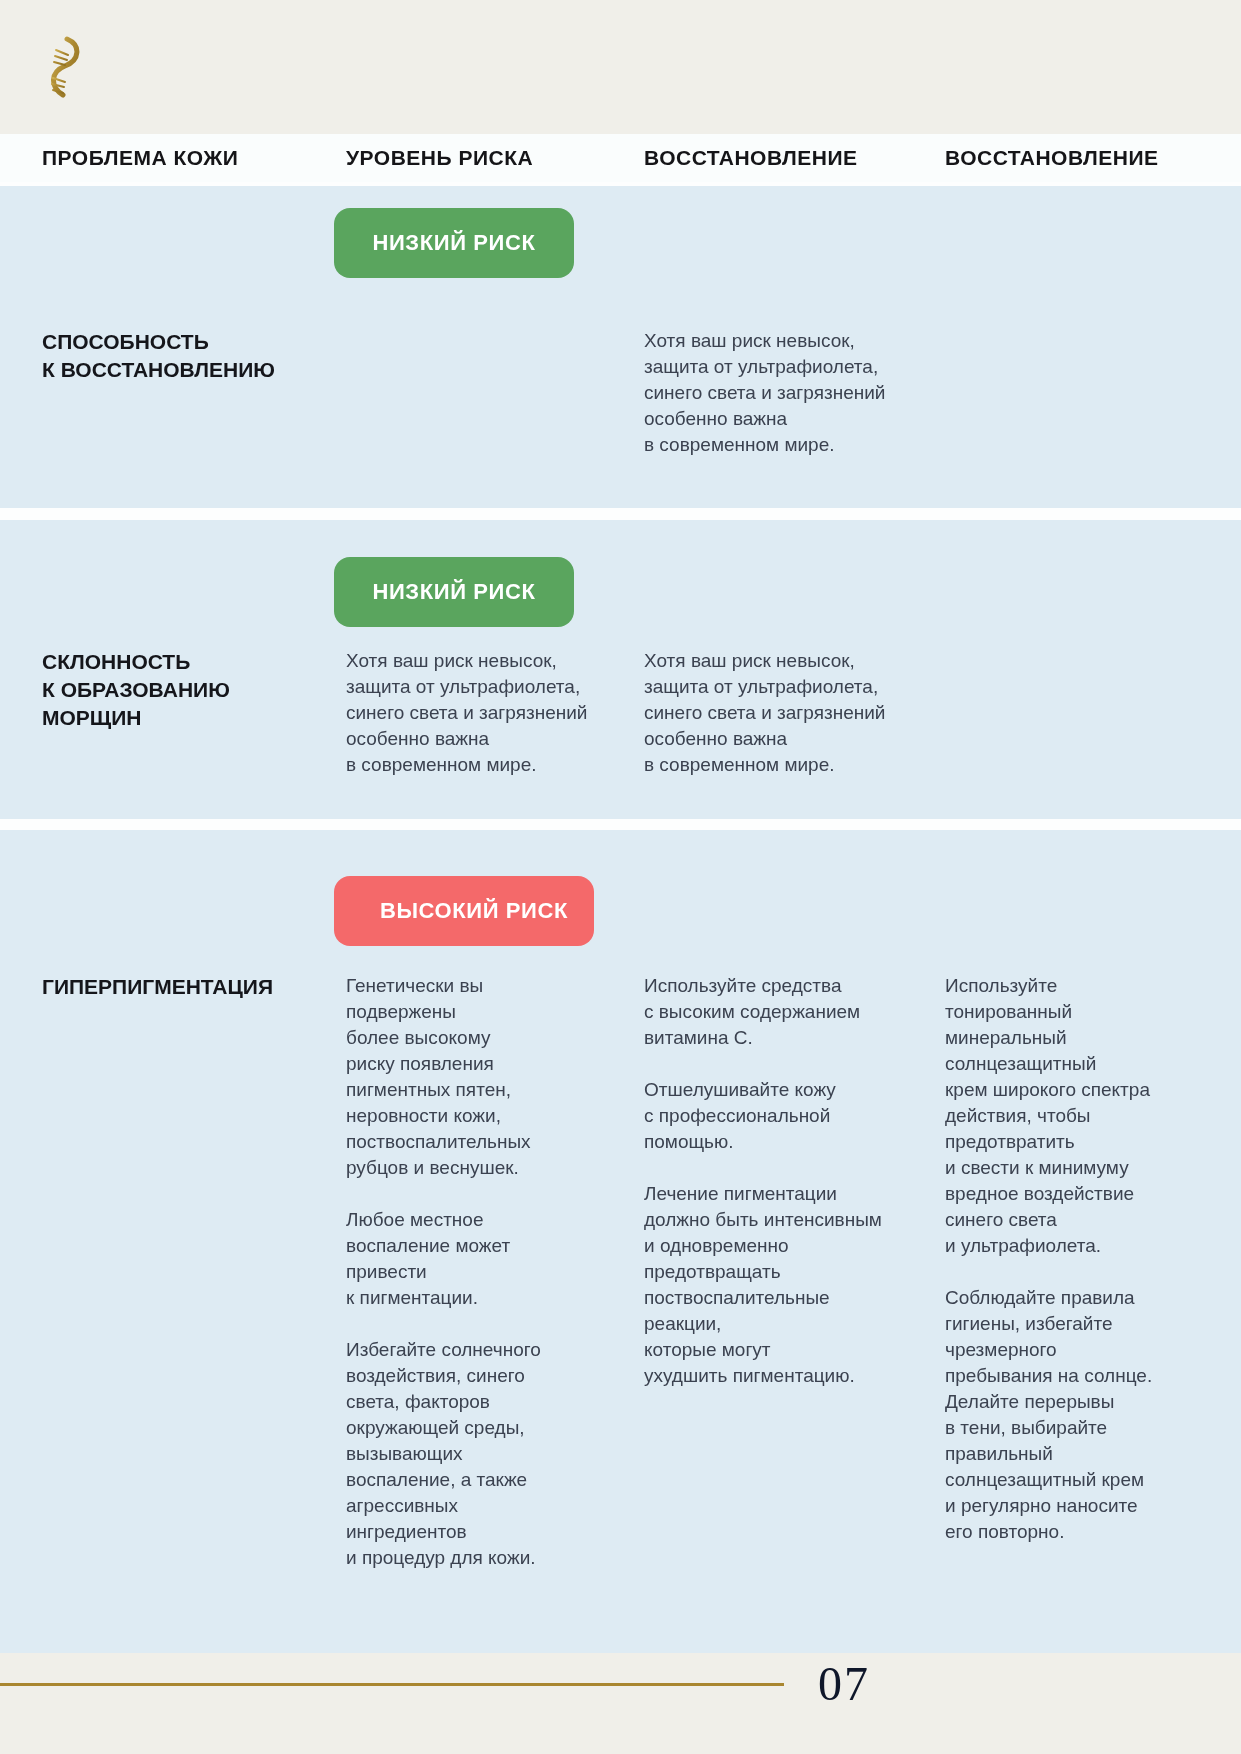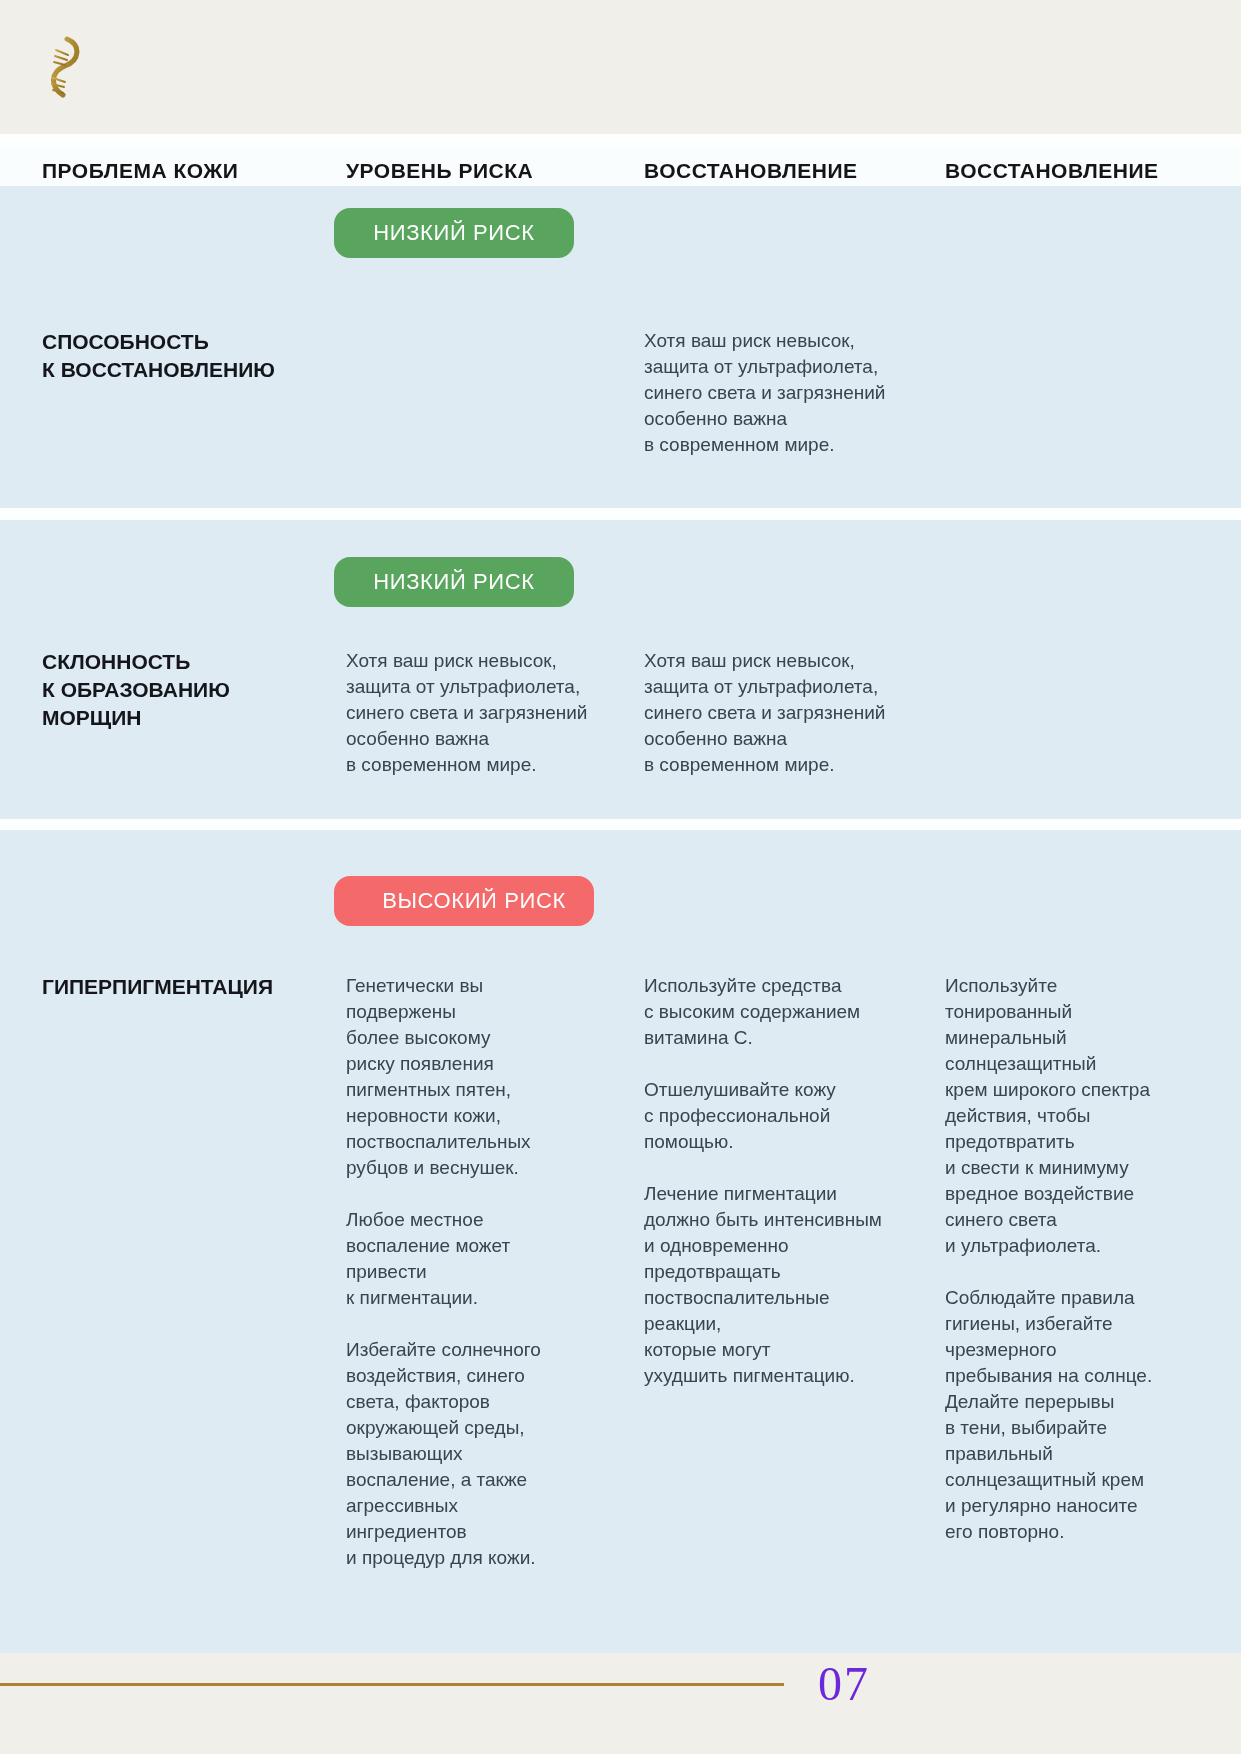"ПРОБЛЕМА КОЖИ" .header-row { margin-top: 13px -> none }
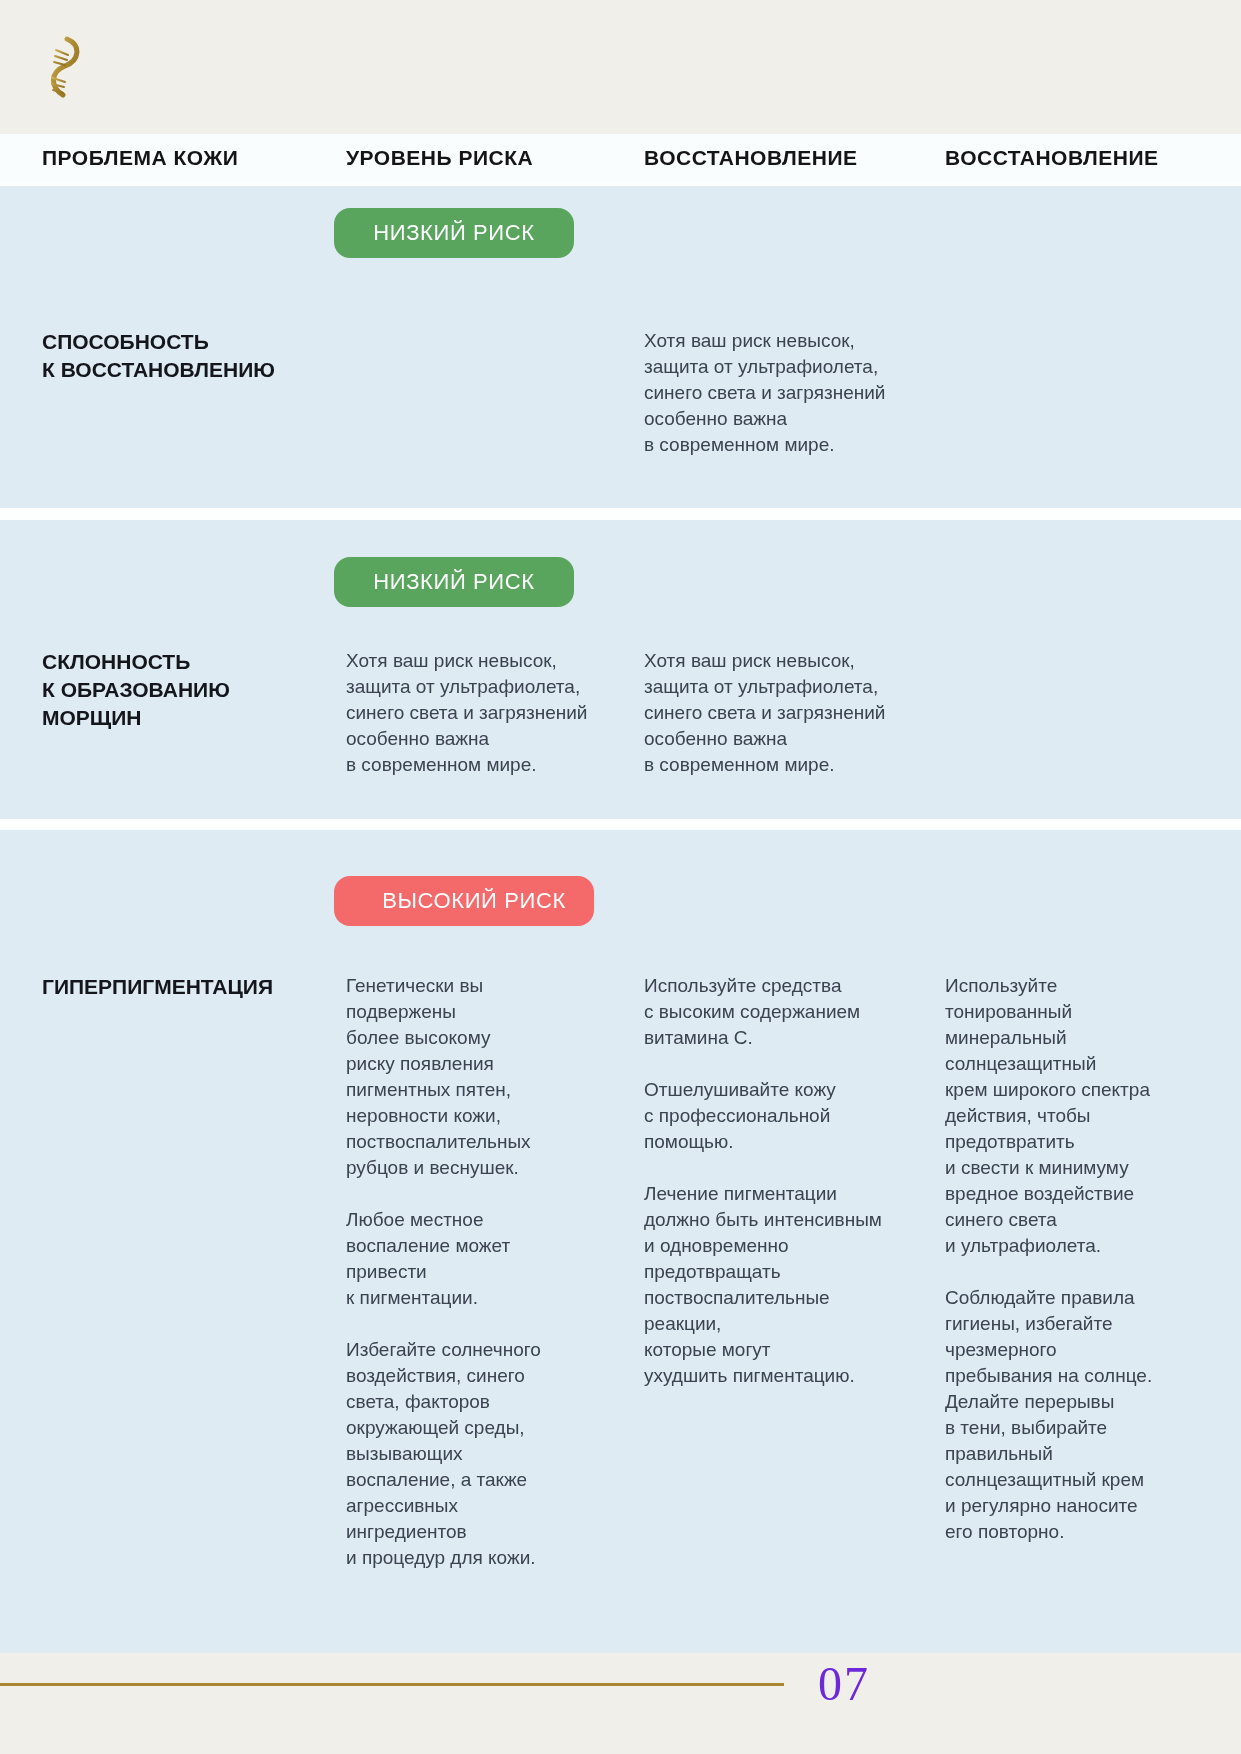"НИЗКИЙ РИСК" .badge { font-weight: 400 -> 700; height: 50px -> 70px }
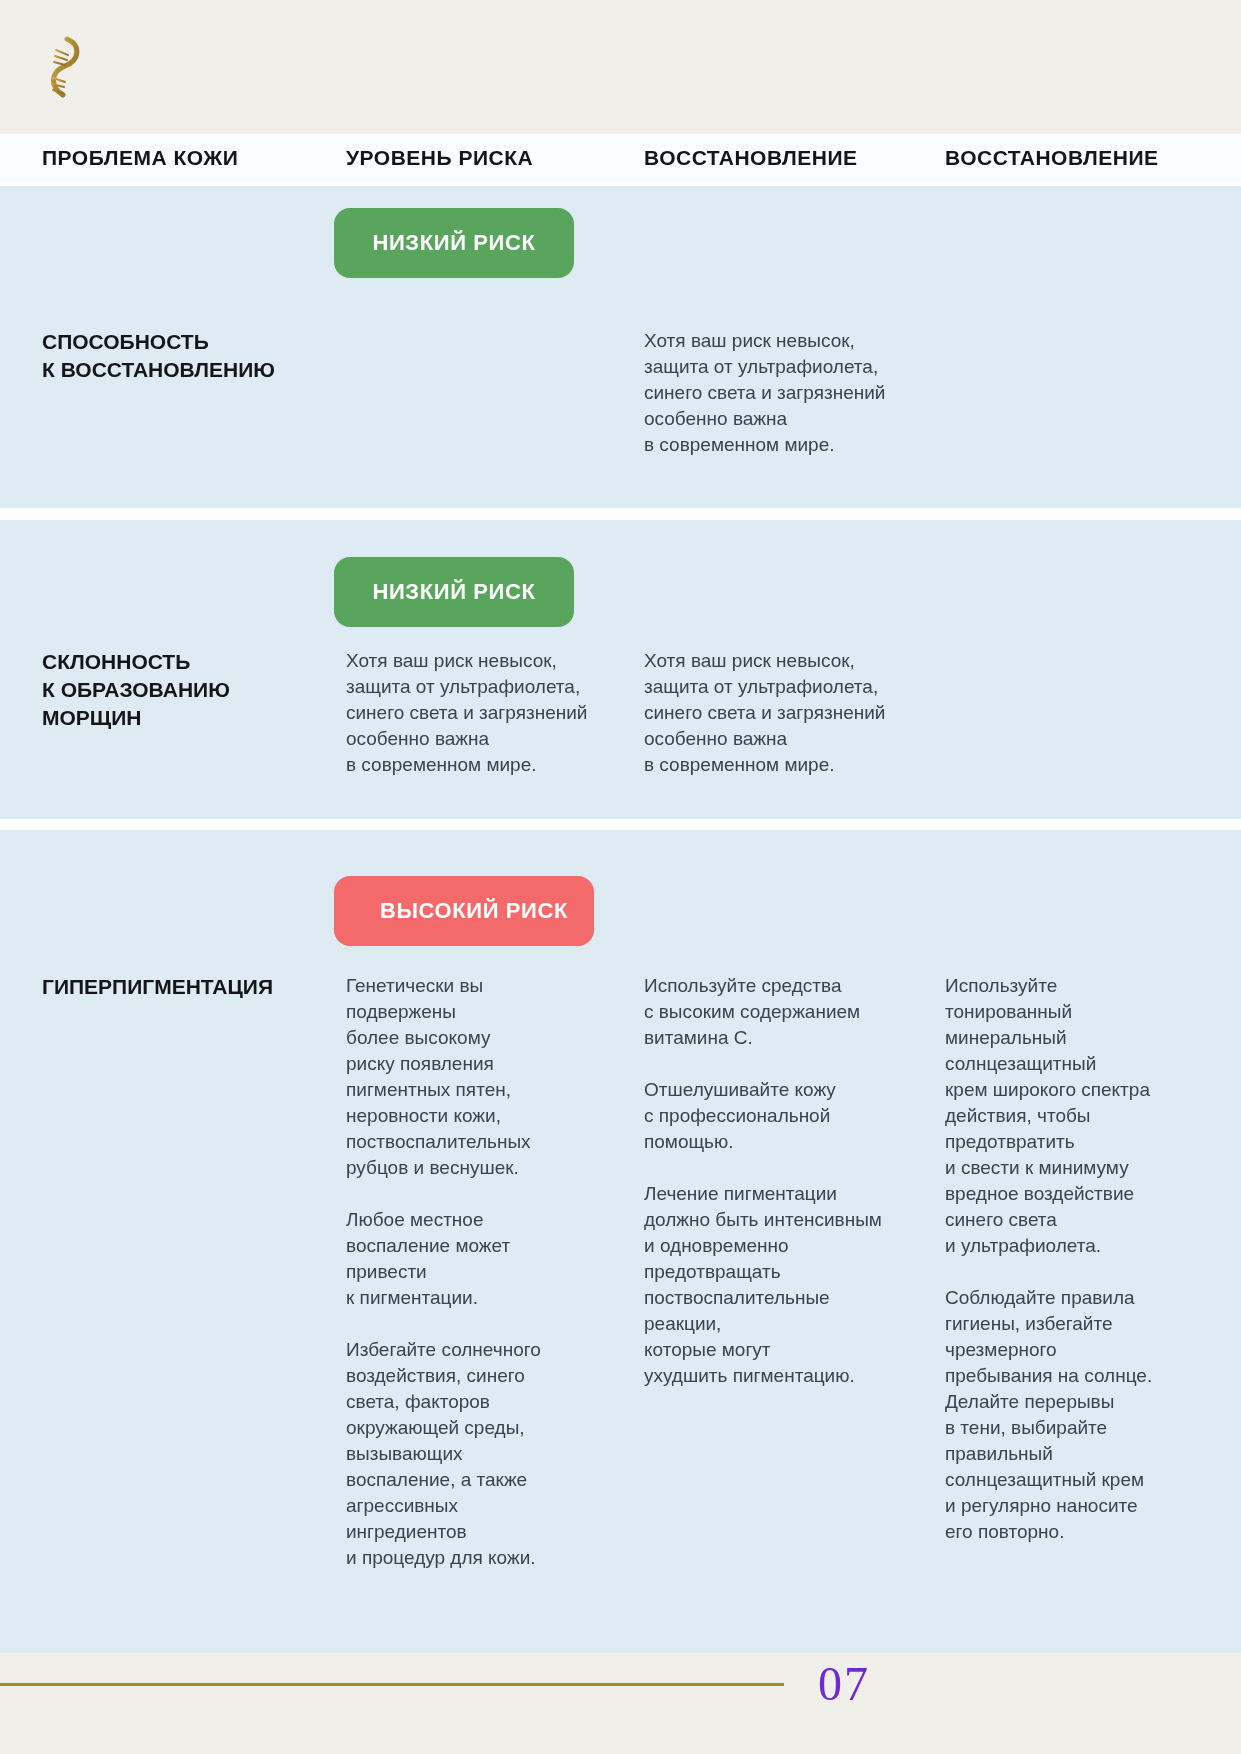"07" .page-number { color: #6d28d9 -> #0f172a }
